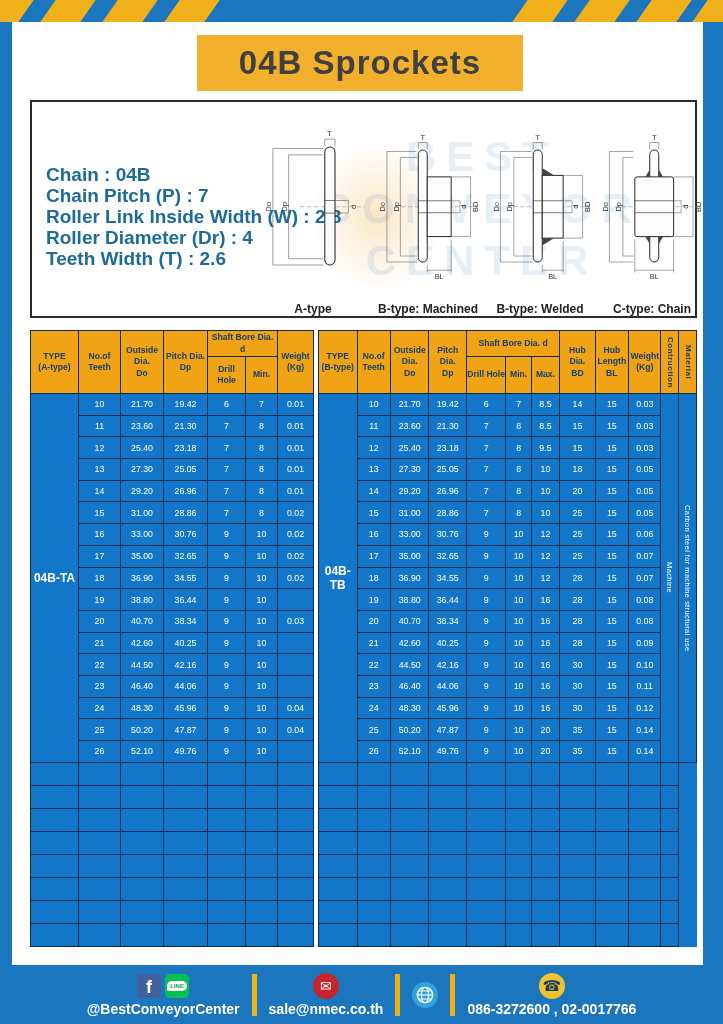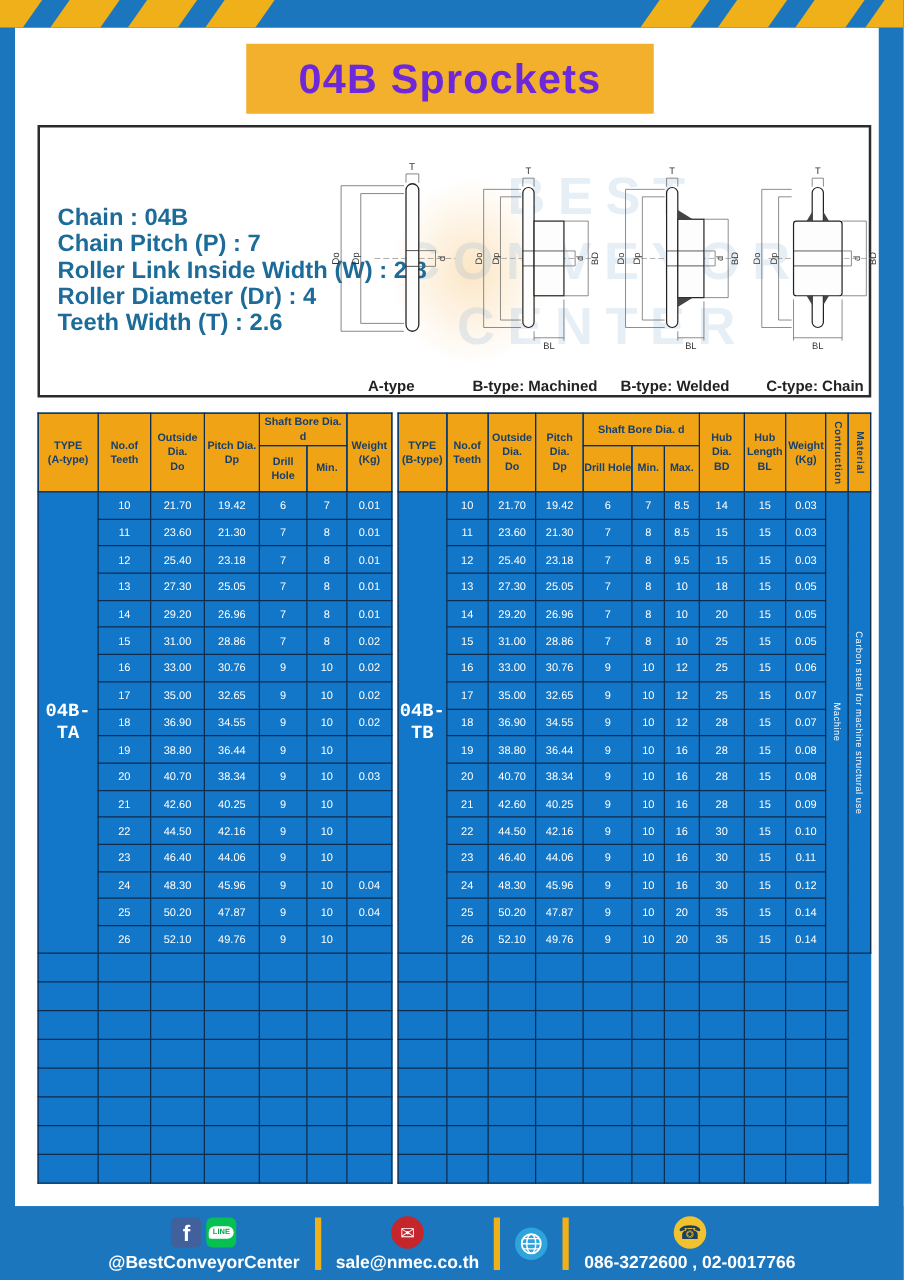"04B Sprockets" .banner span { color: #6d28d9 -> #404040 }
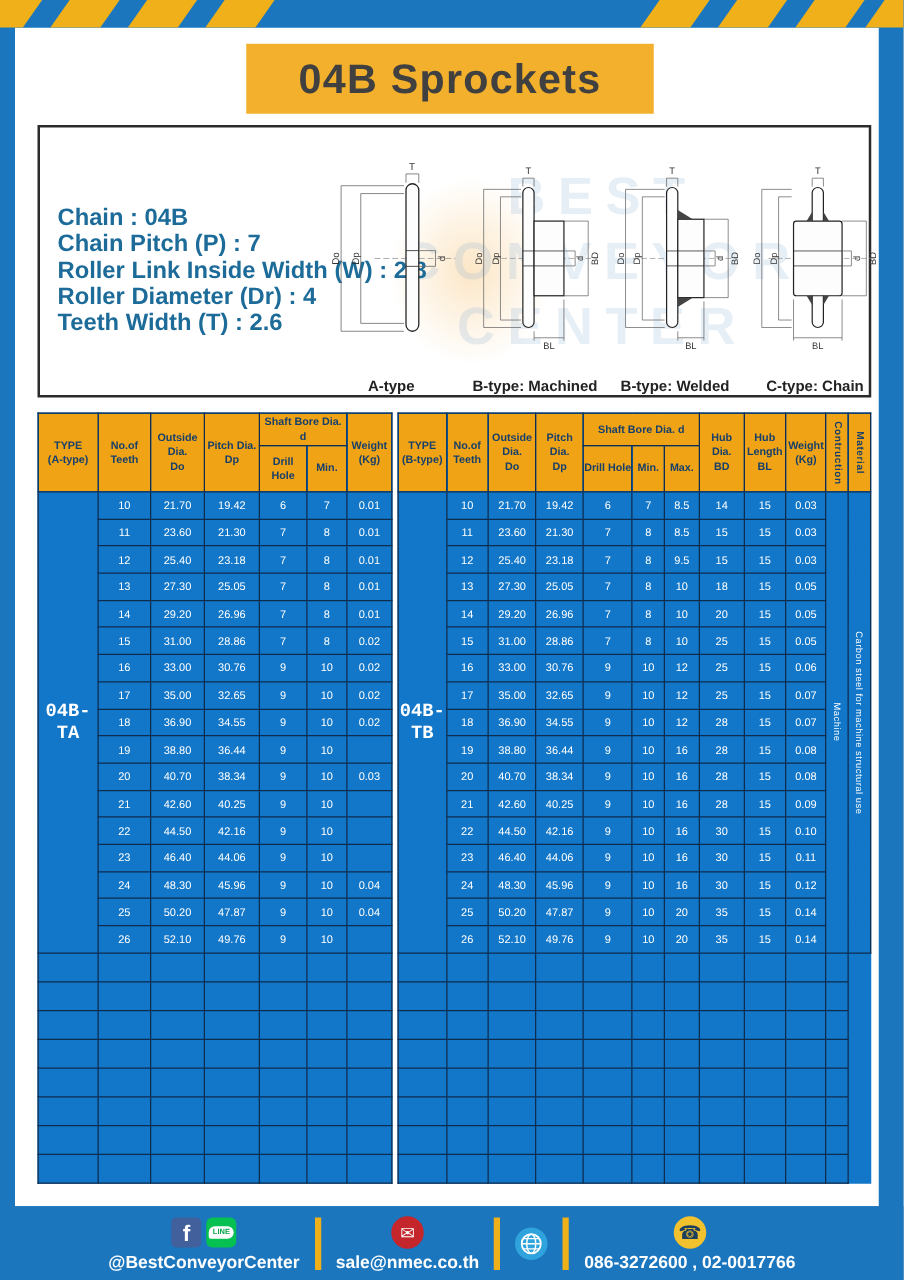"04B-TA" td.type-cell { font-family: Liberation Mono, monospace -> none; font-size: 15px -> 12px }
